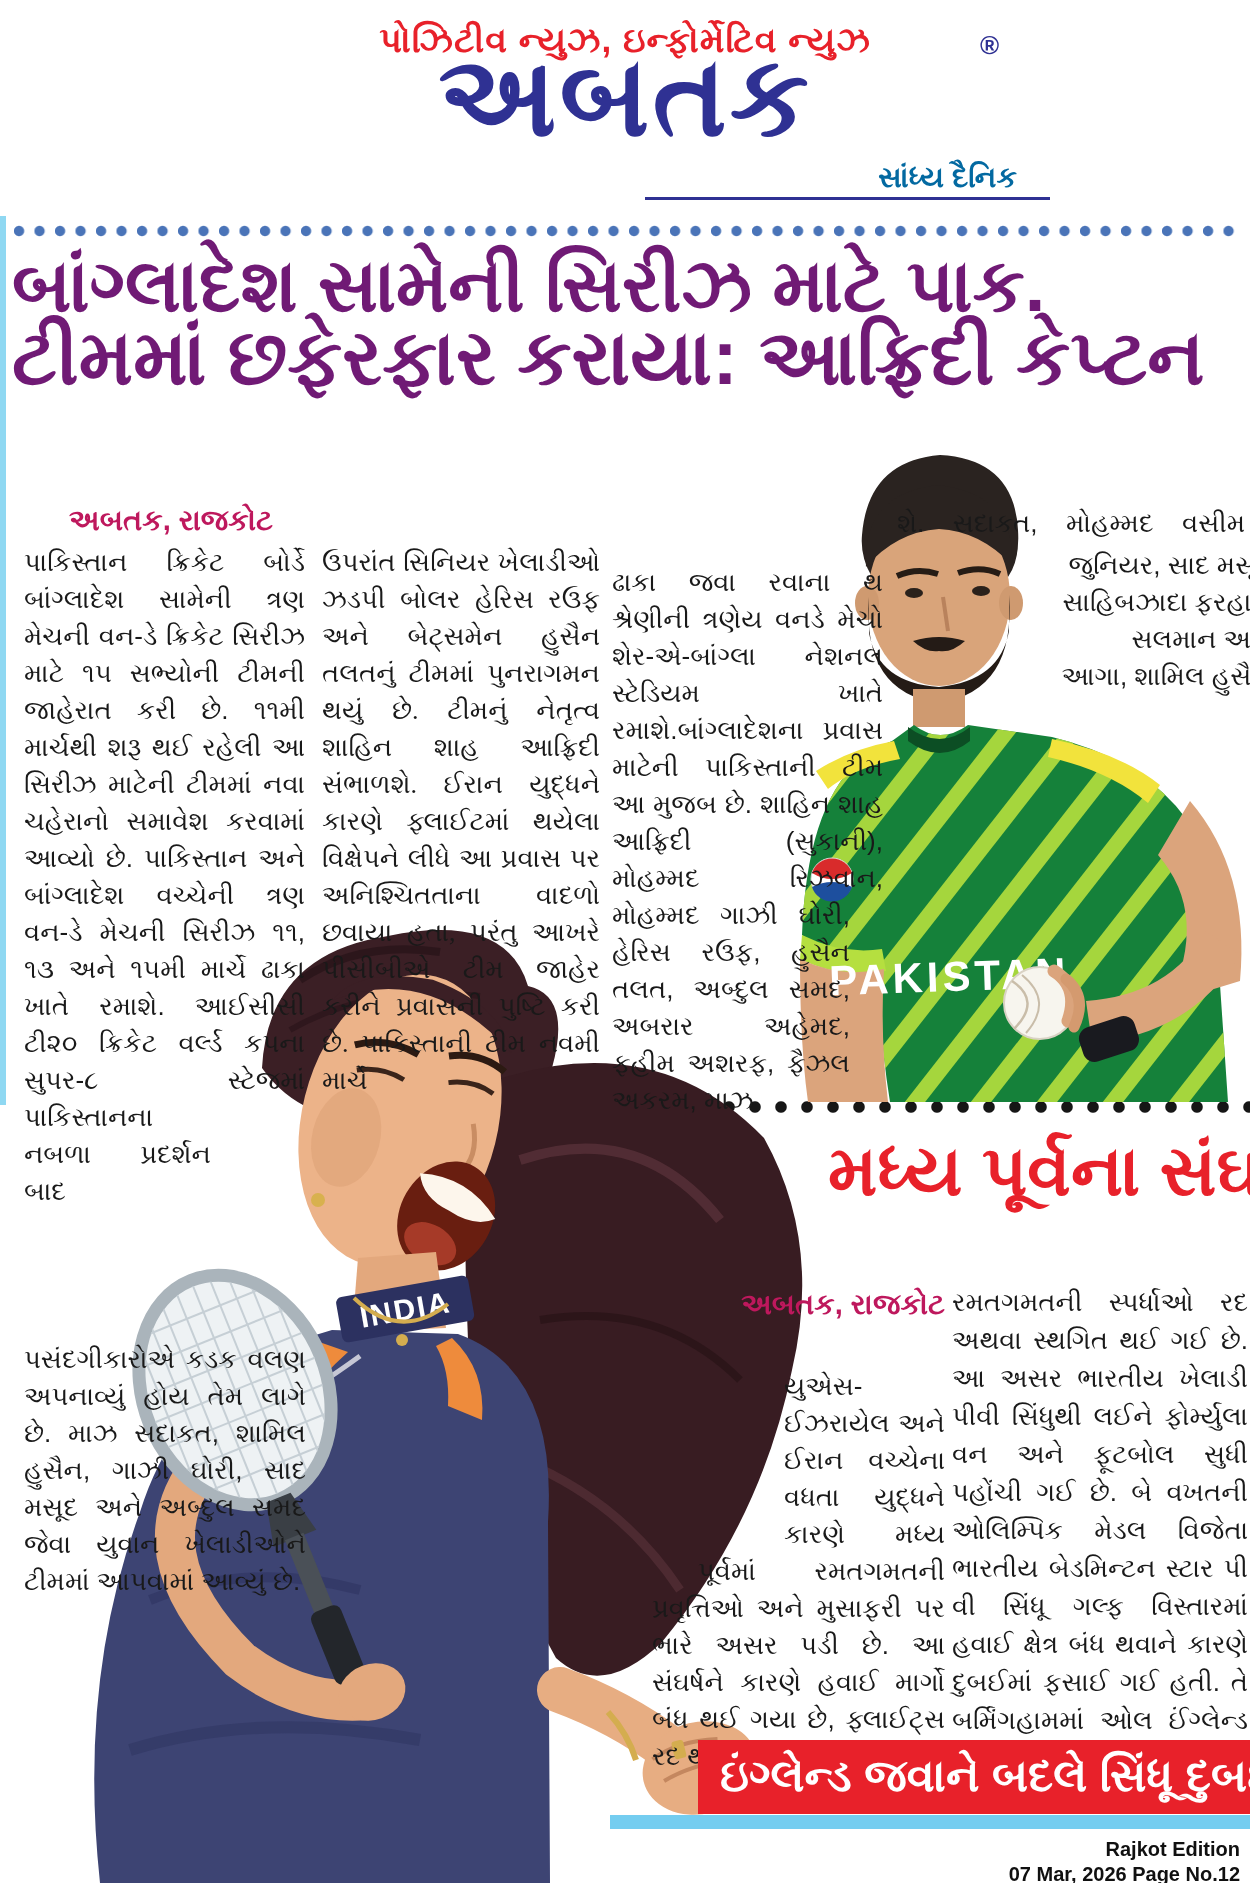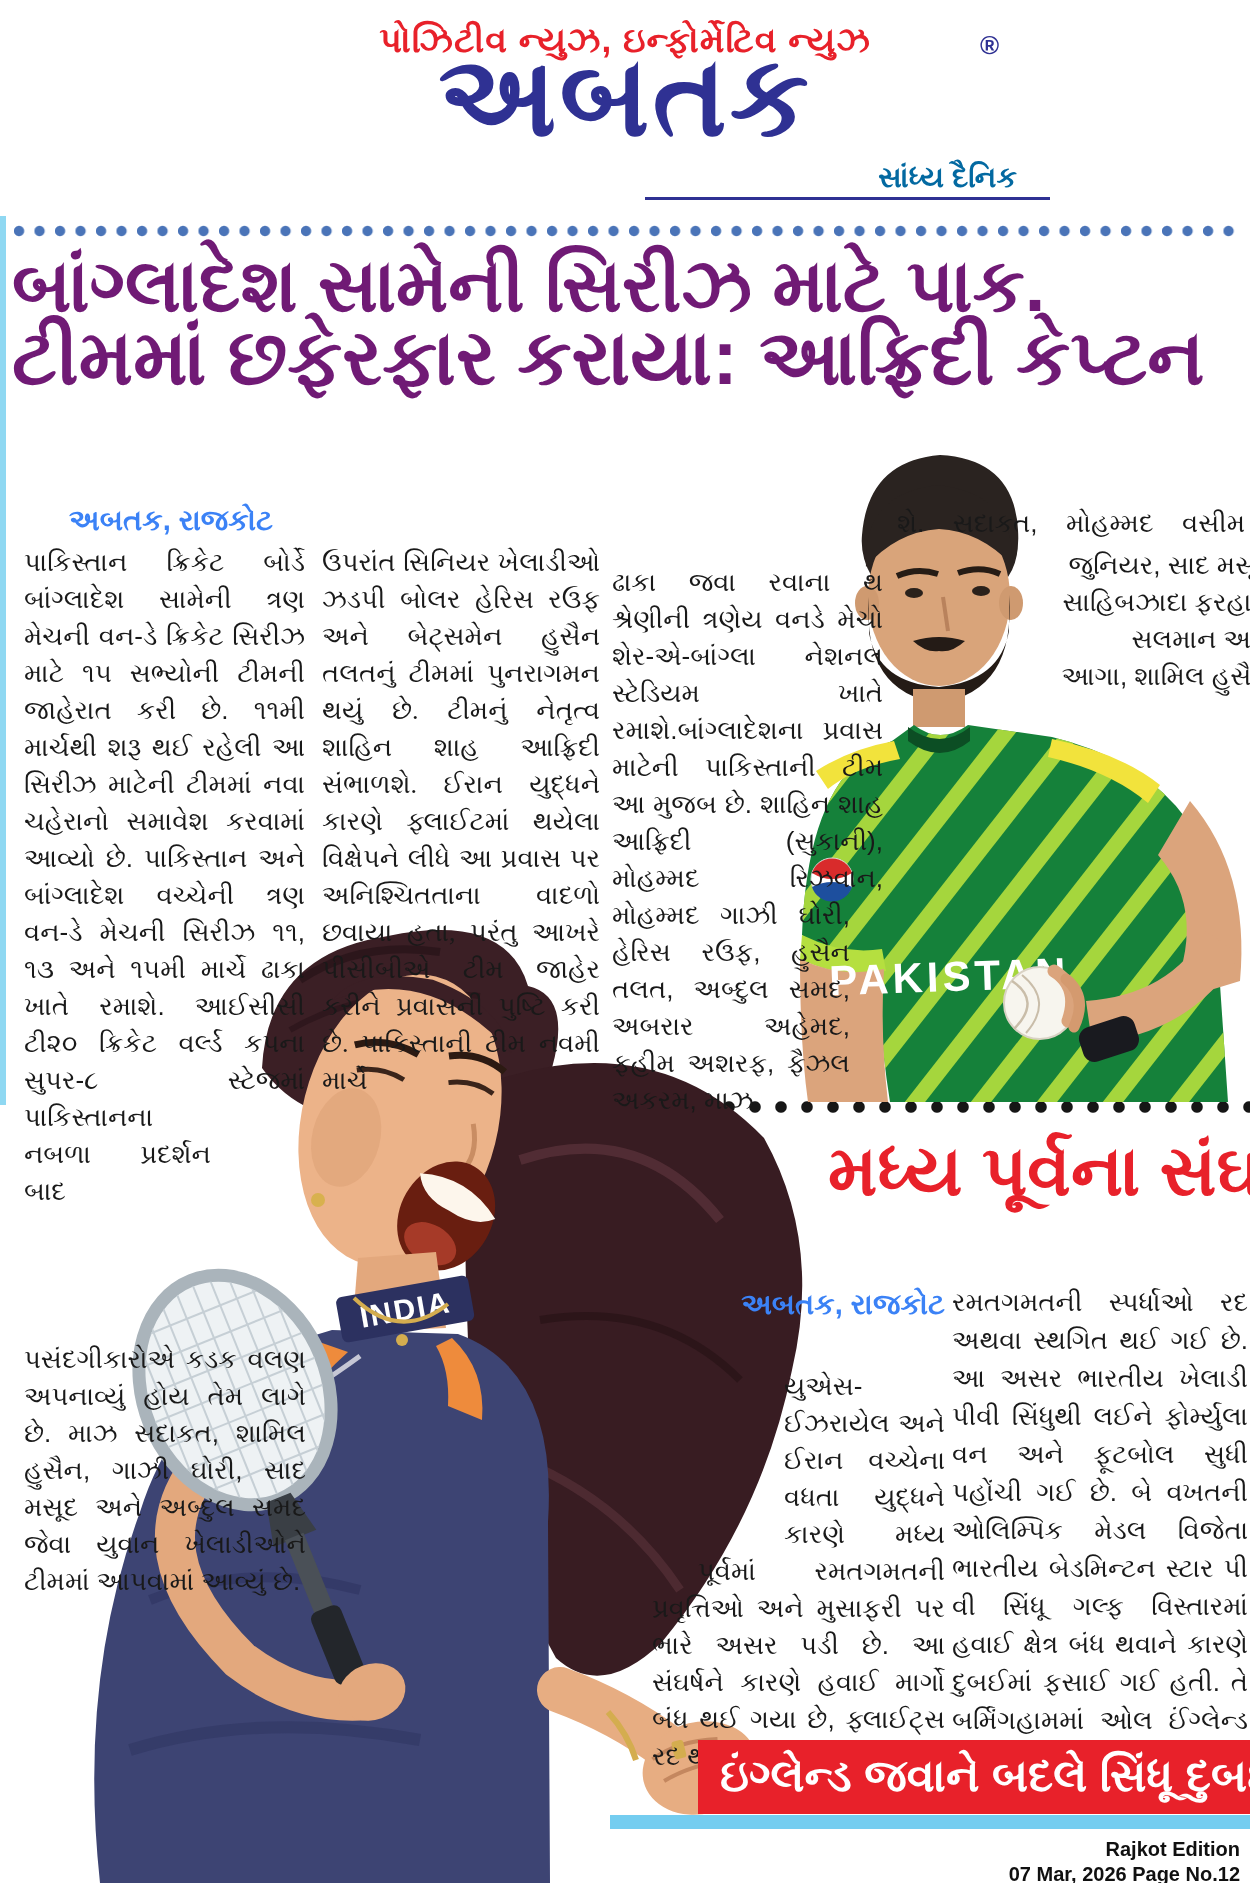"અબતક, રાજકોટ" .byline { color: #3b82f6 -> #be185d }
